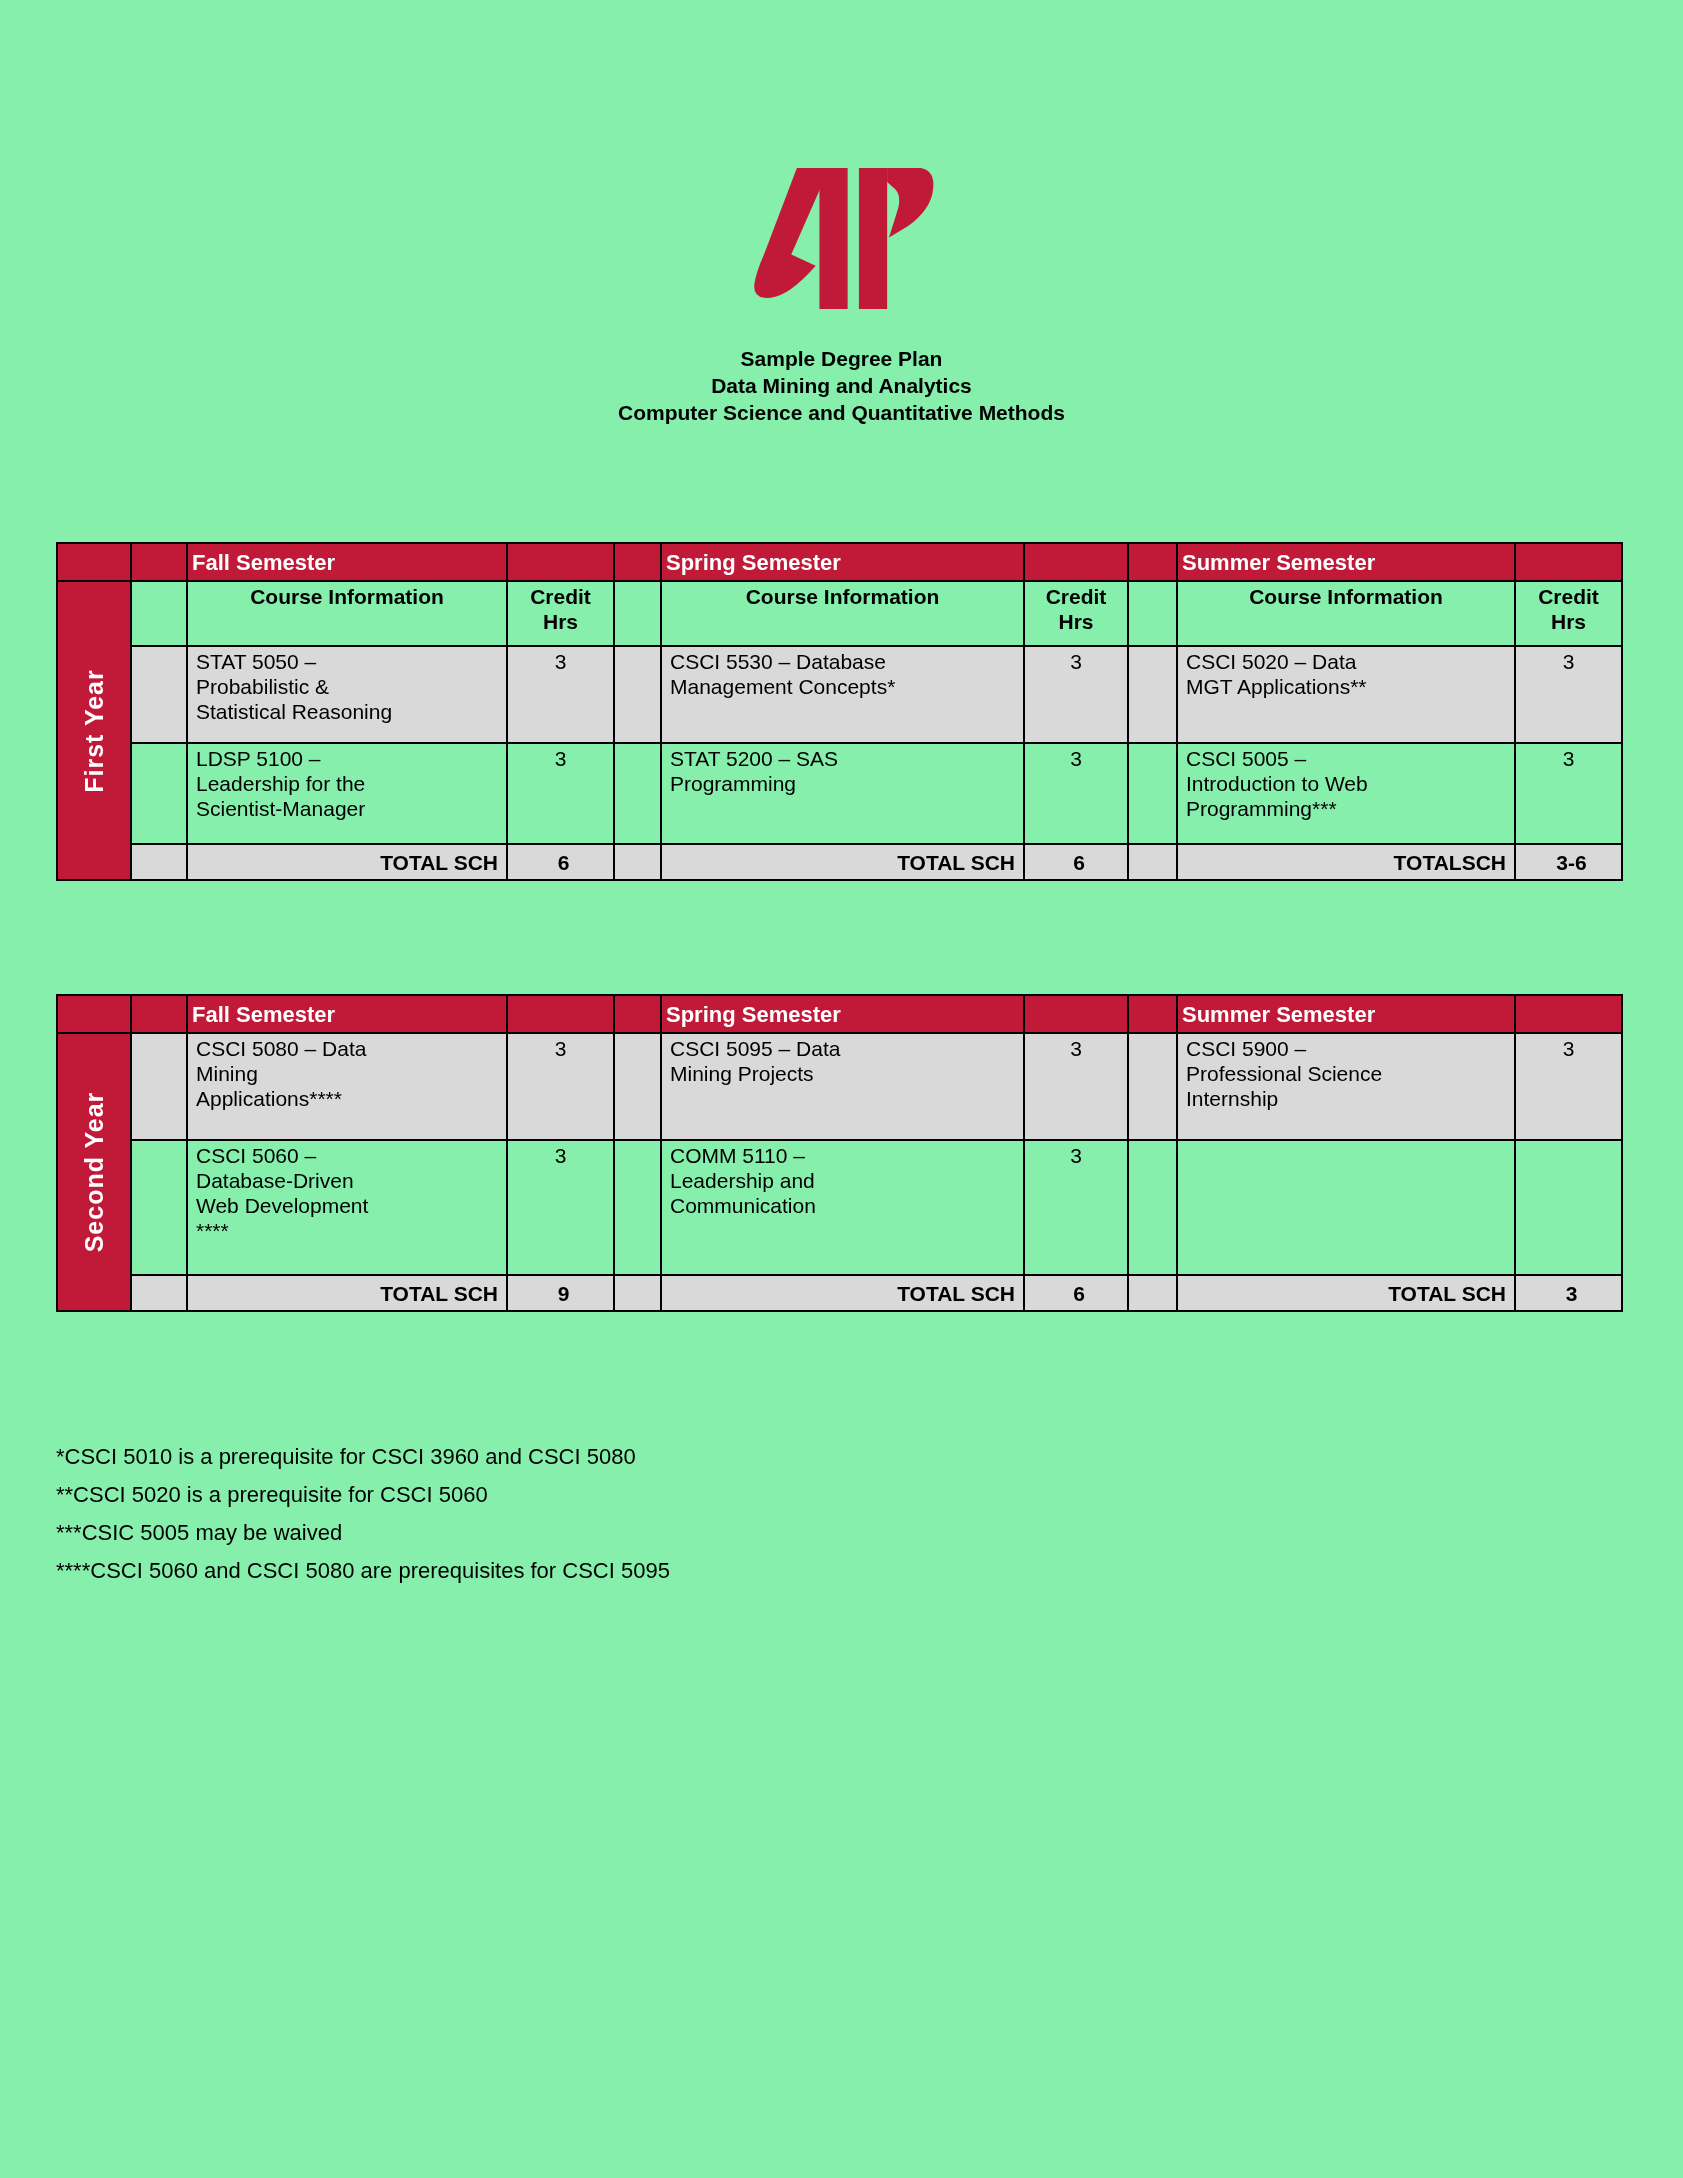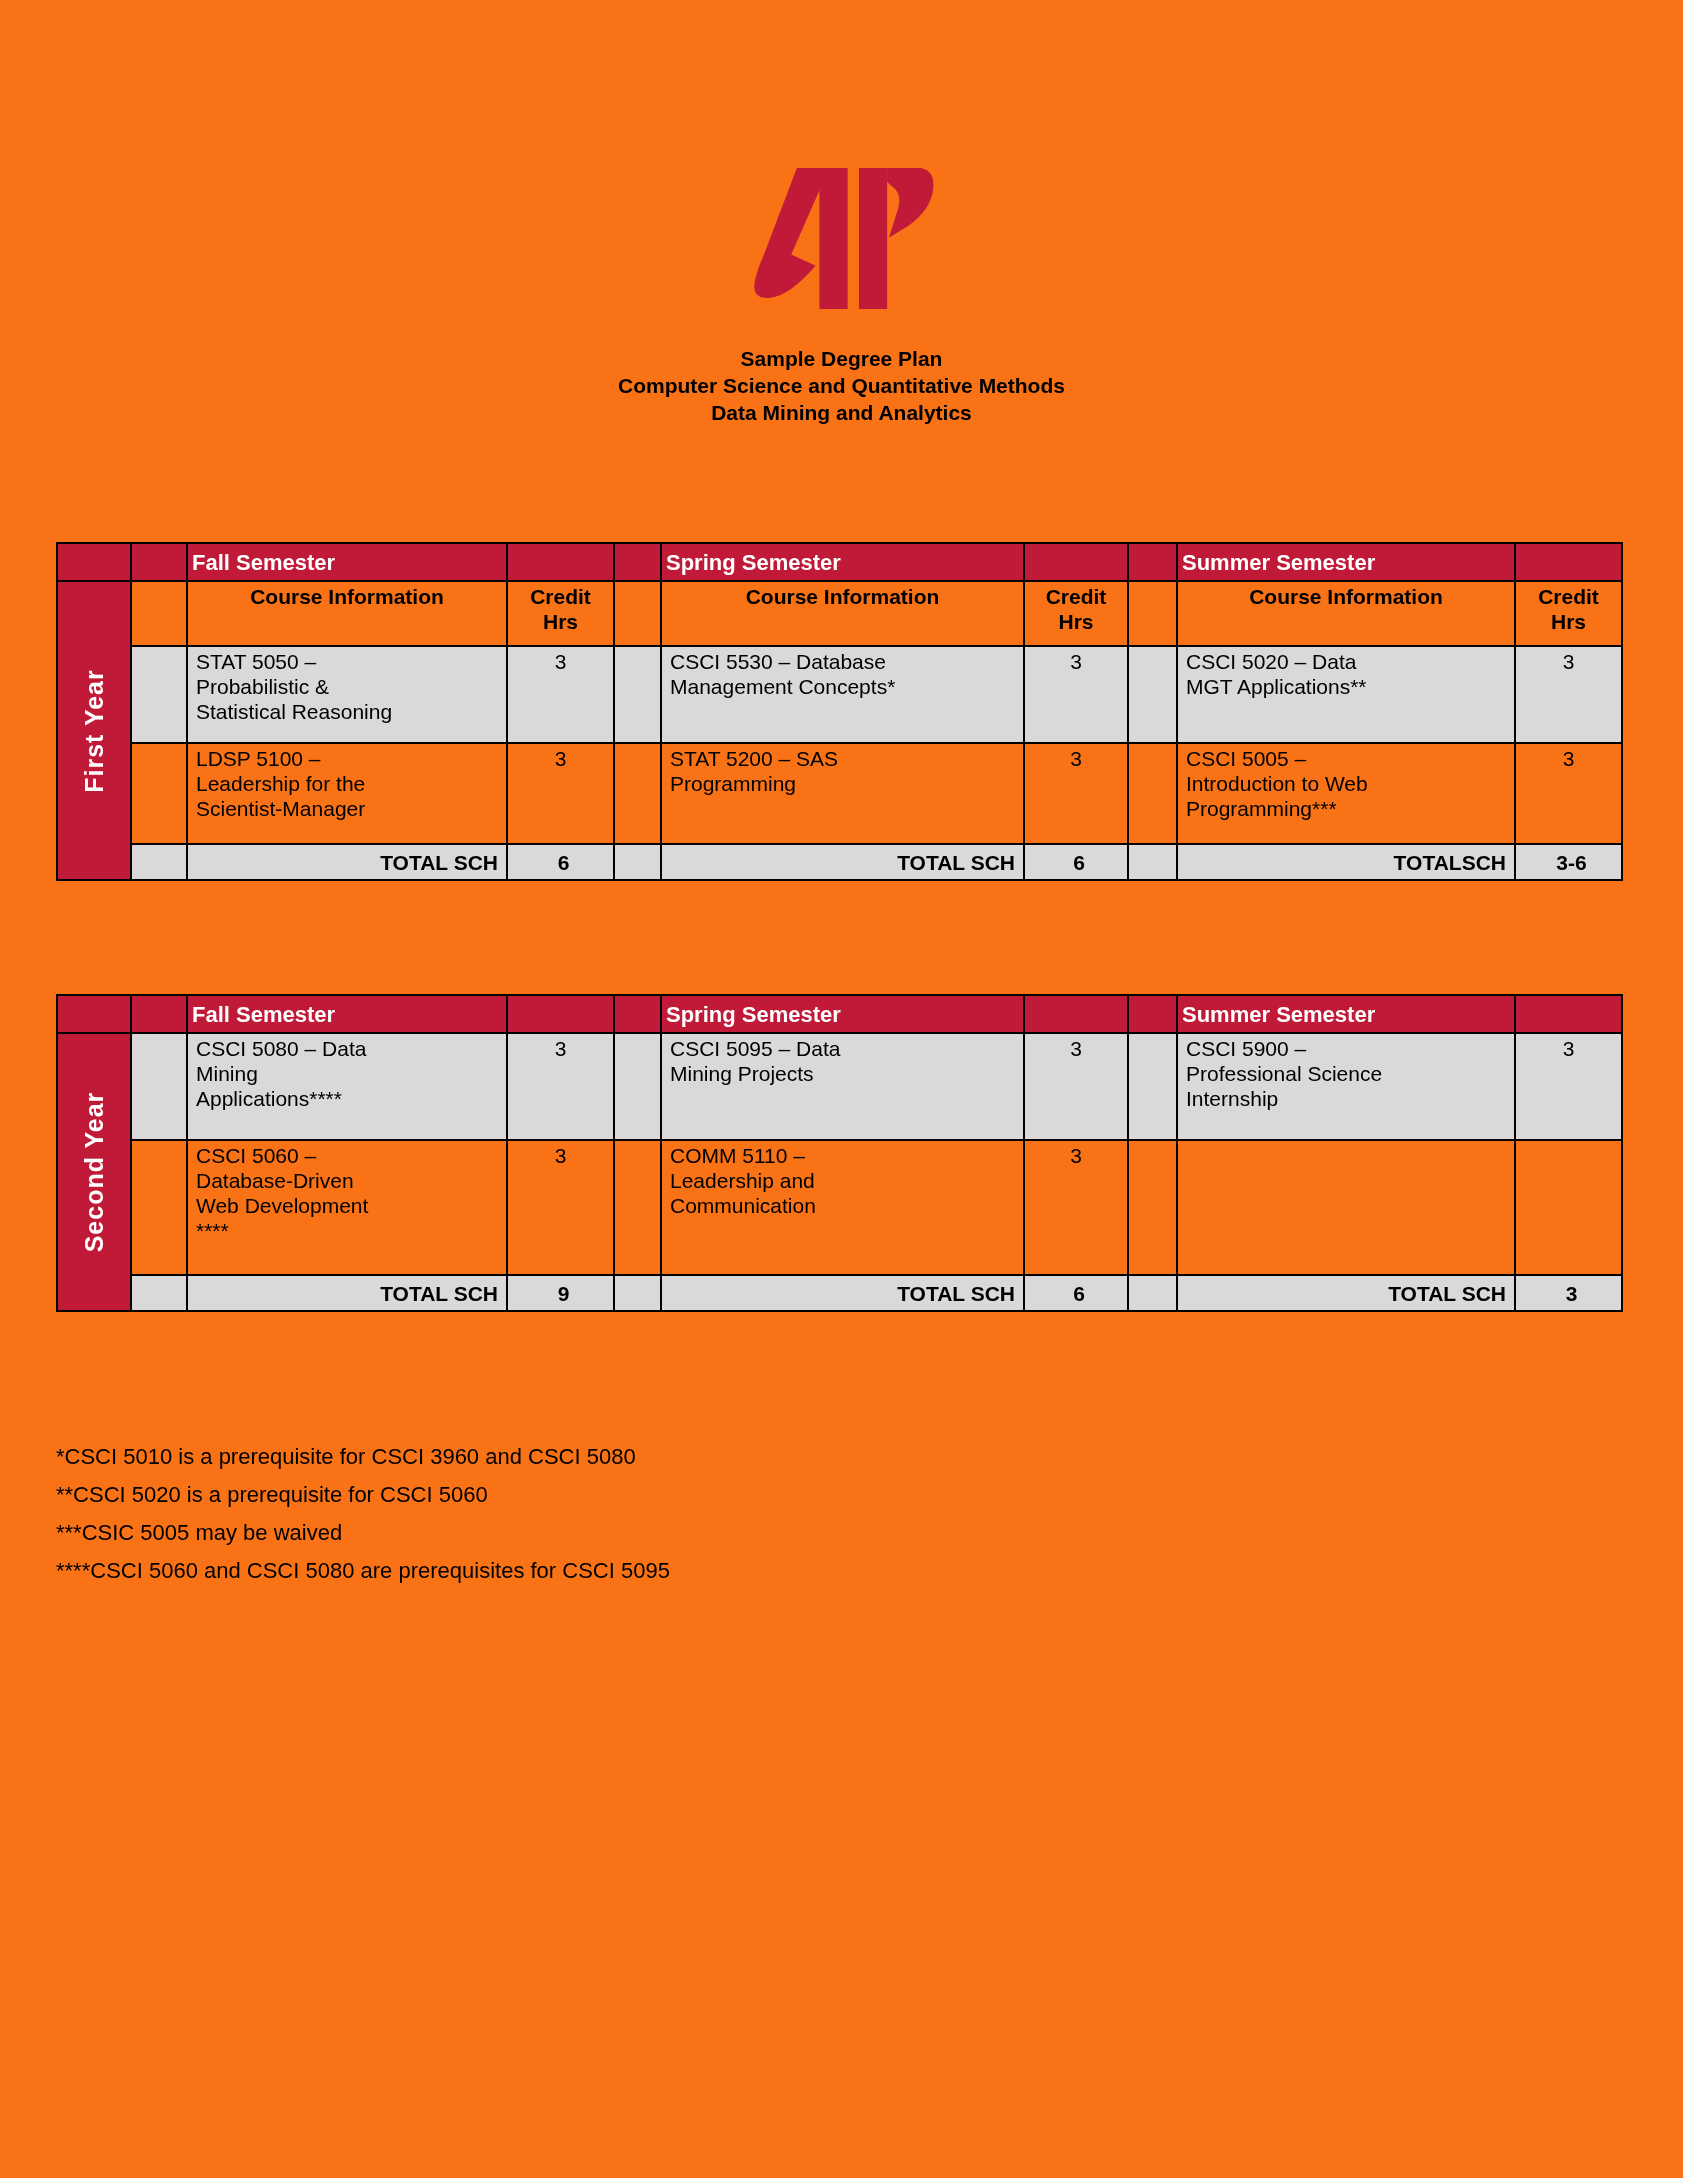"Sample Degree Plan" .page { background: #f97316 -> #86efac }
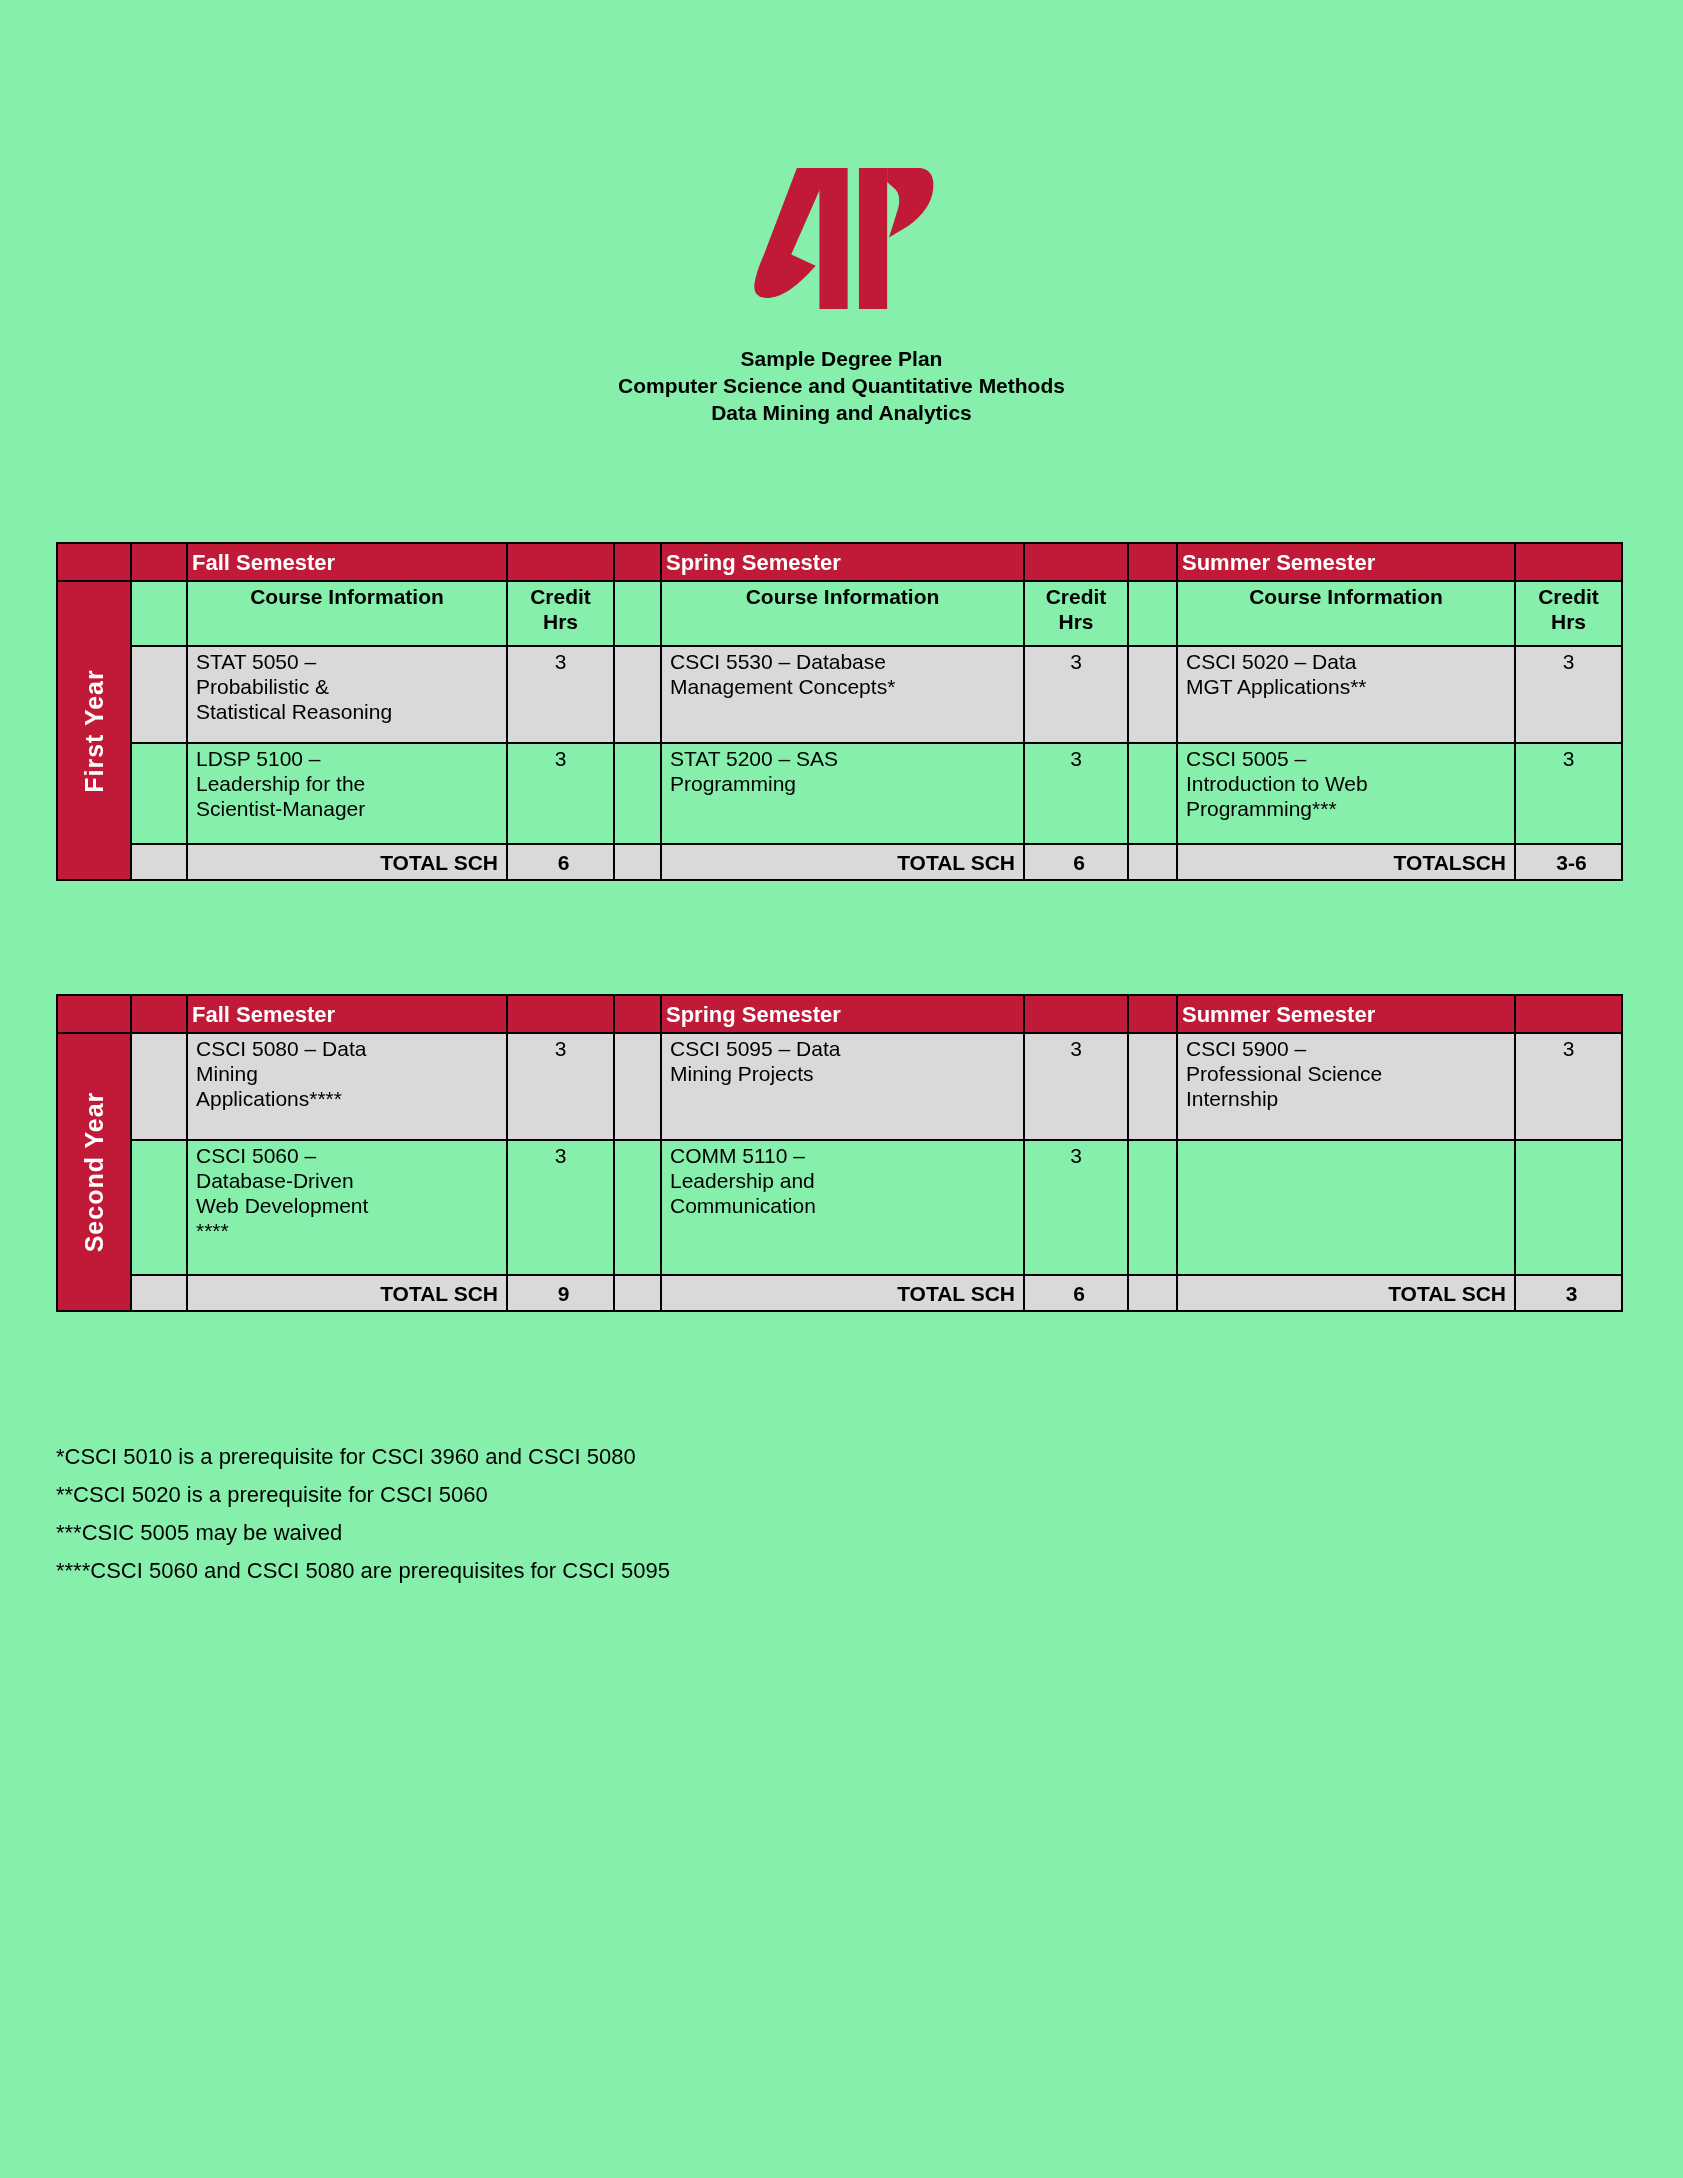"Computer Science and Quantitative" div { order: before "Data Mining and Analytics" -> after "Data Mining and Analytics" }
